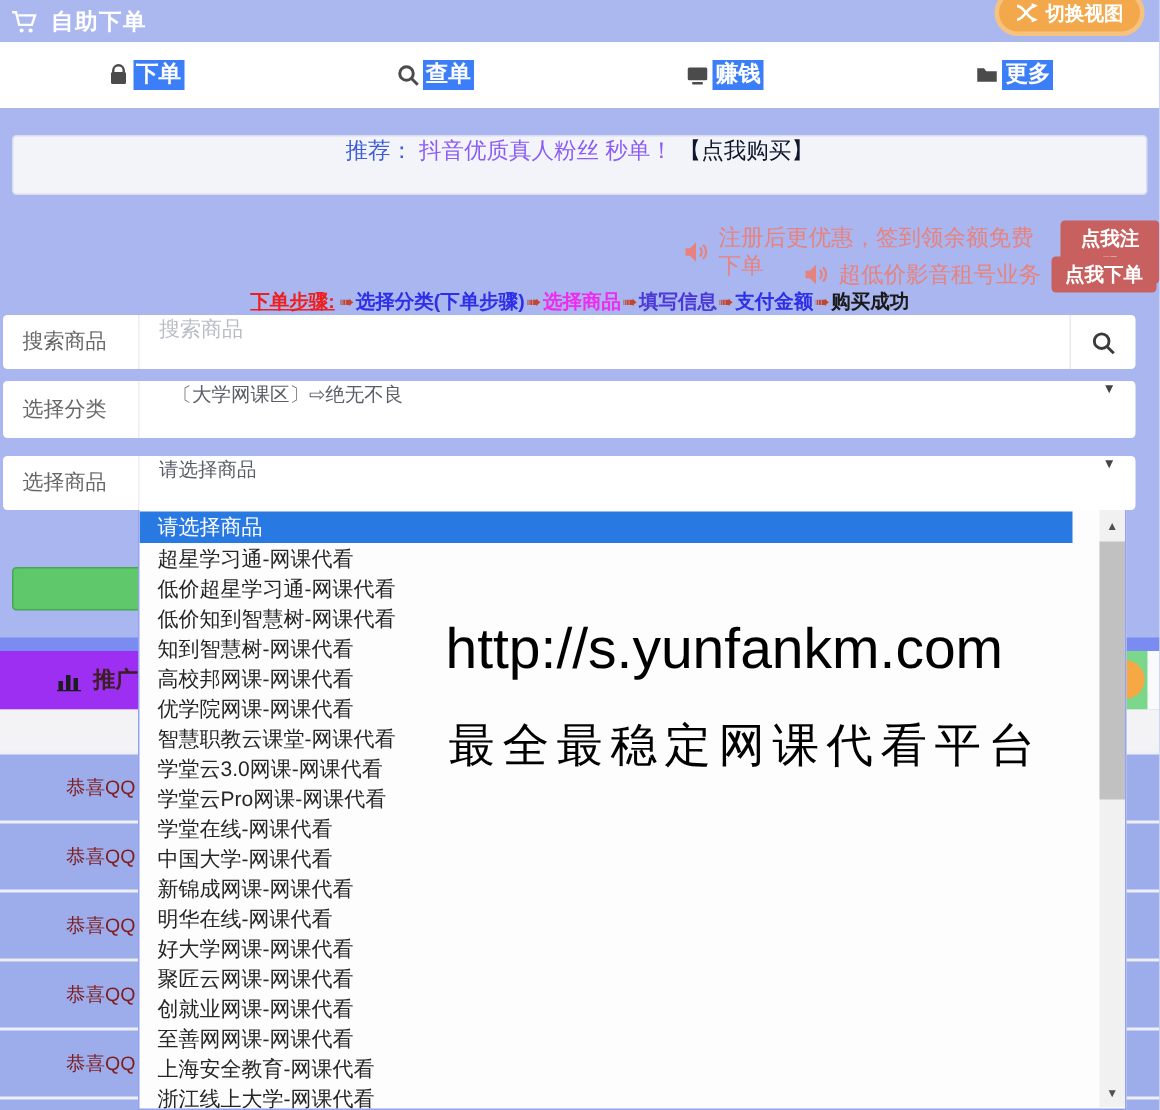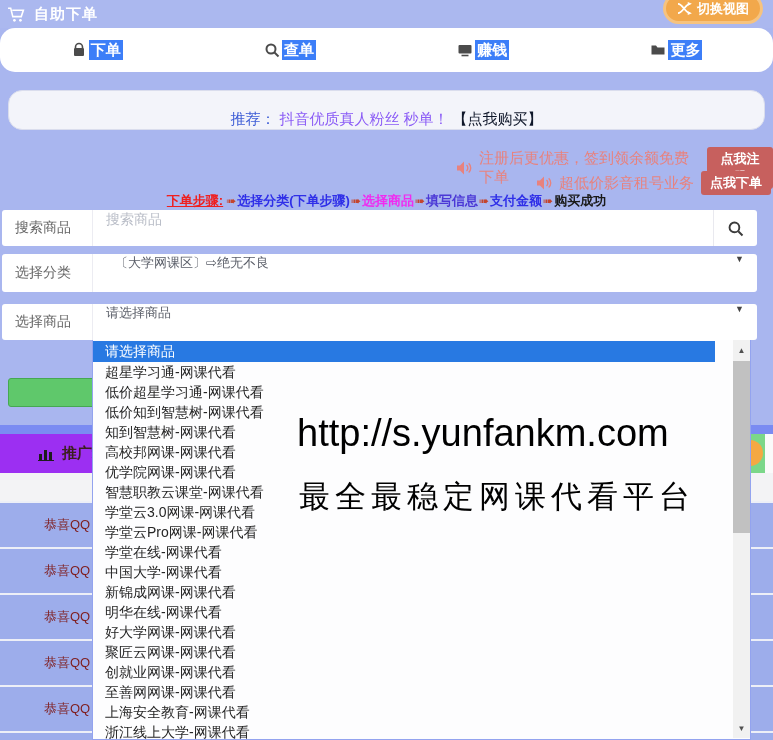"下单" .nav { border-radius: 15px -> none }
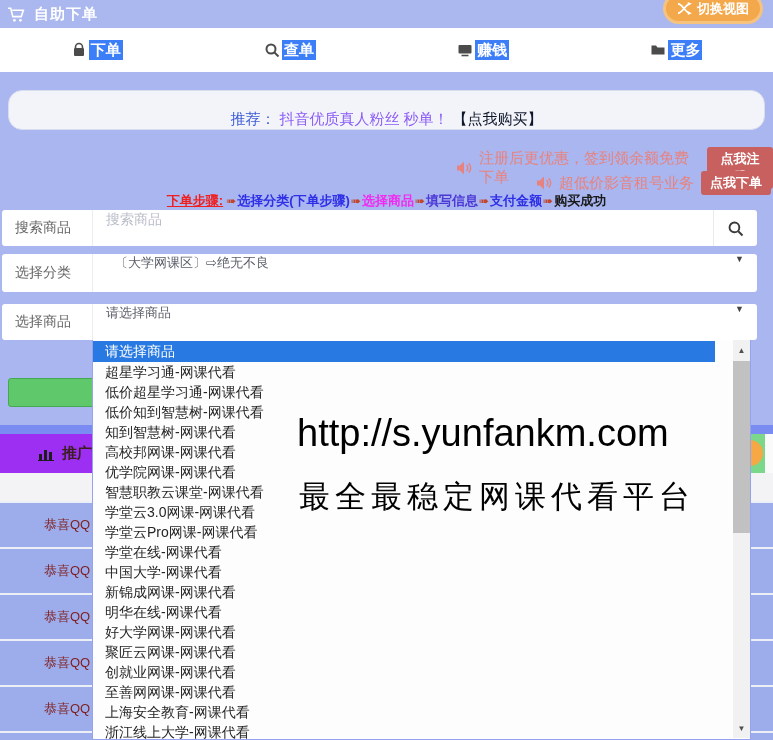"推荐：" .promo { align-items: flex-end -> flex-start; border-radius: 14px -> 3px }
